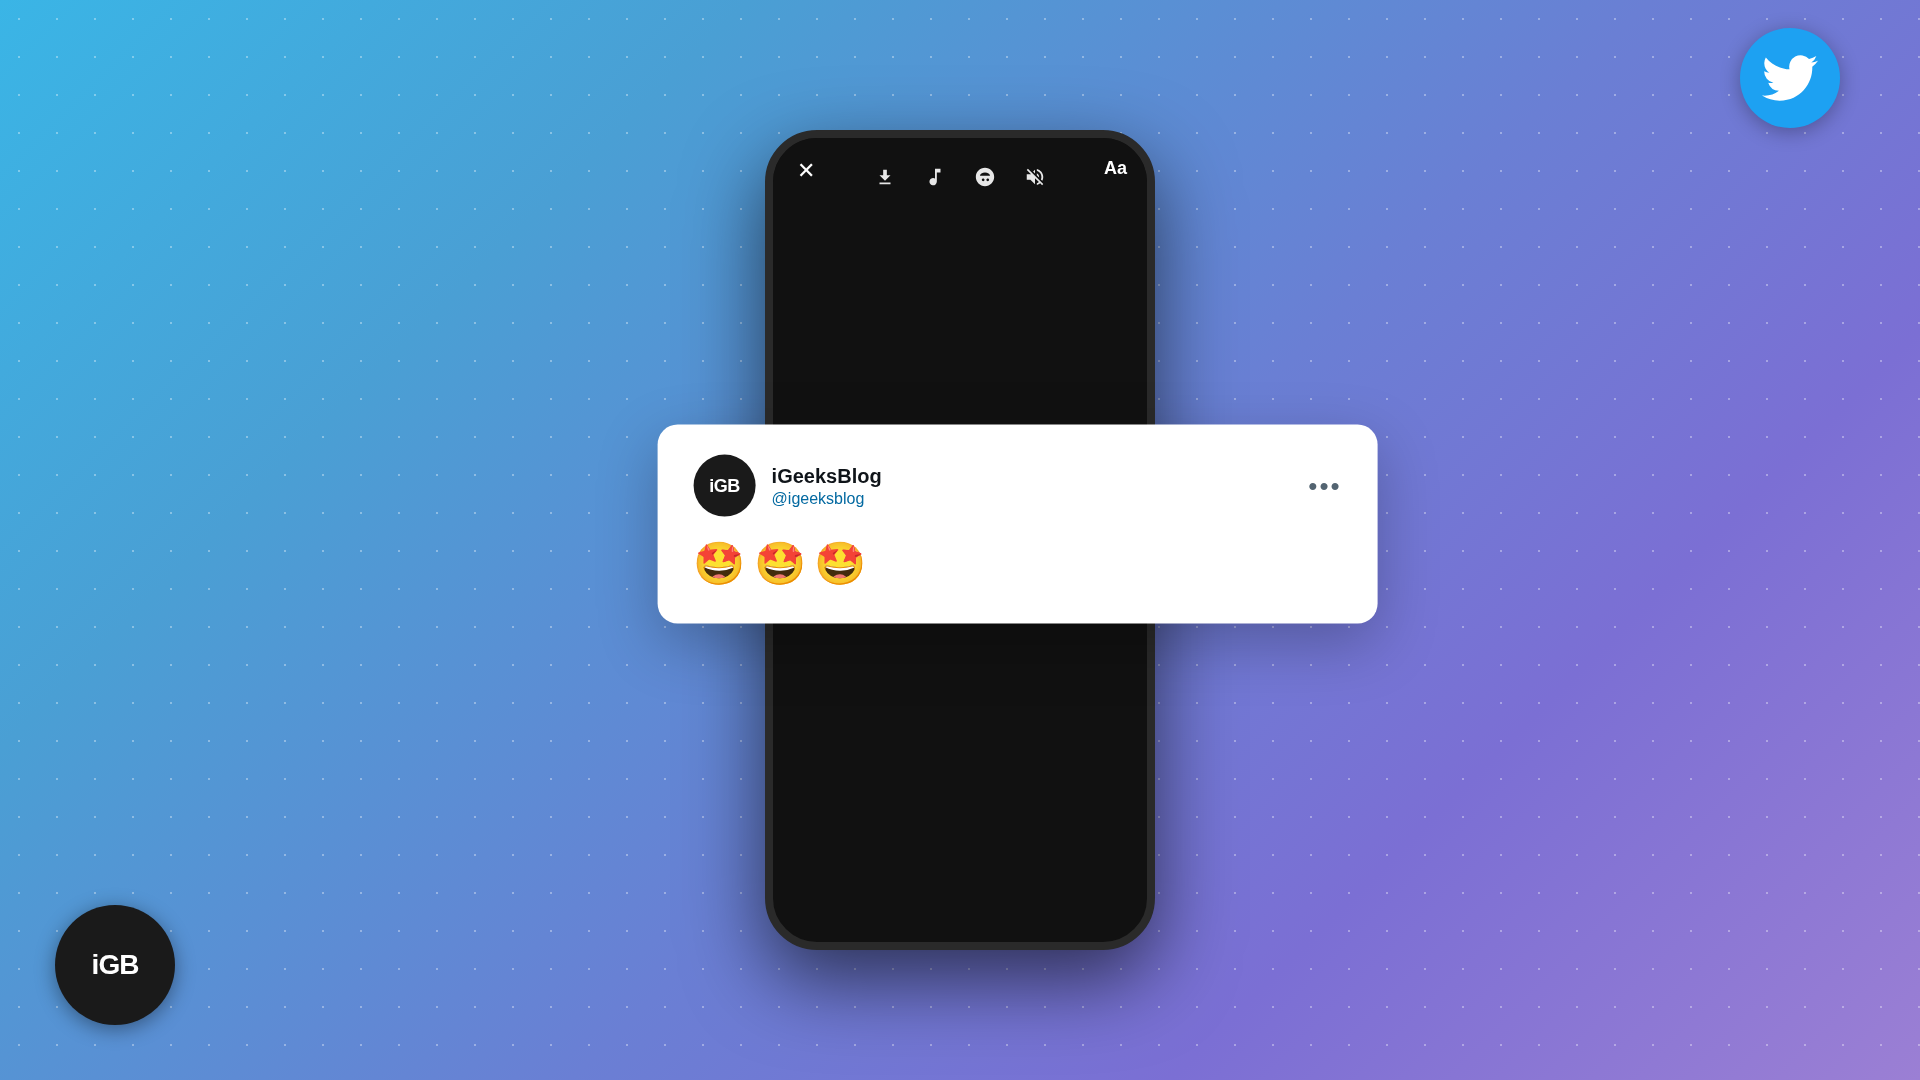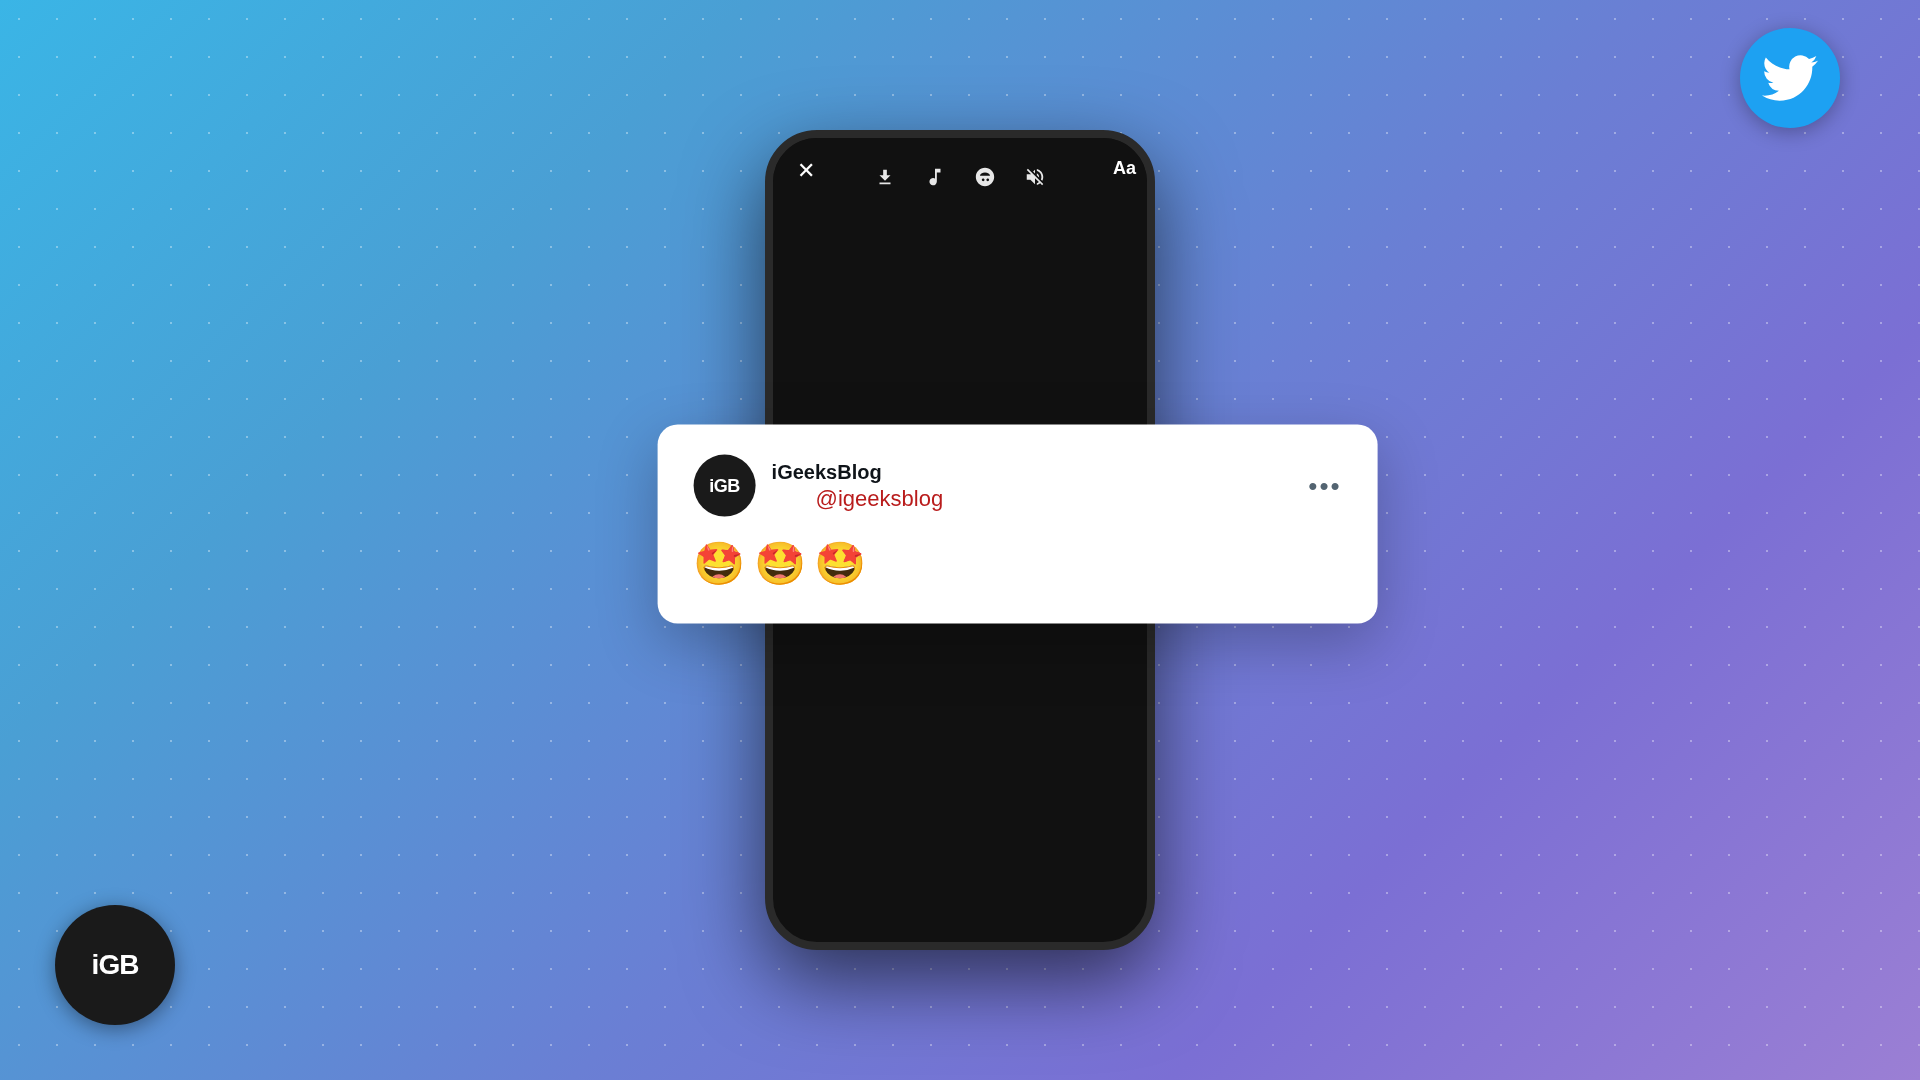"Aa" .toolbar-aa { right: 11px -> 20px }
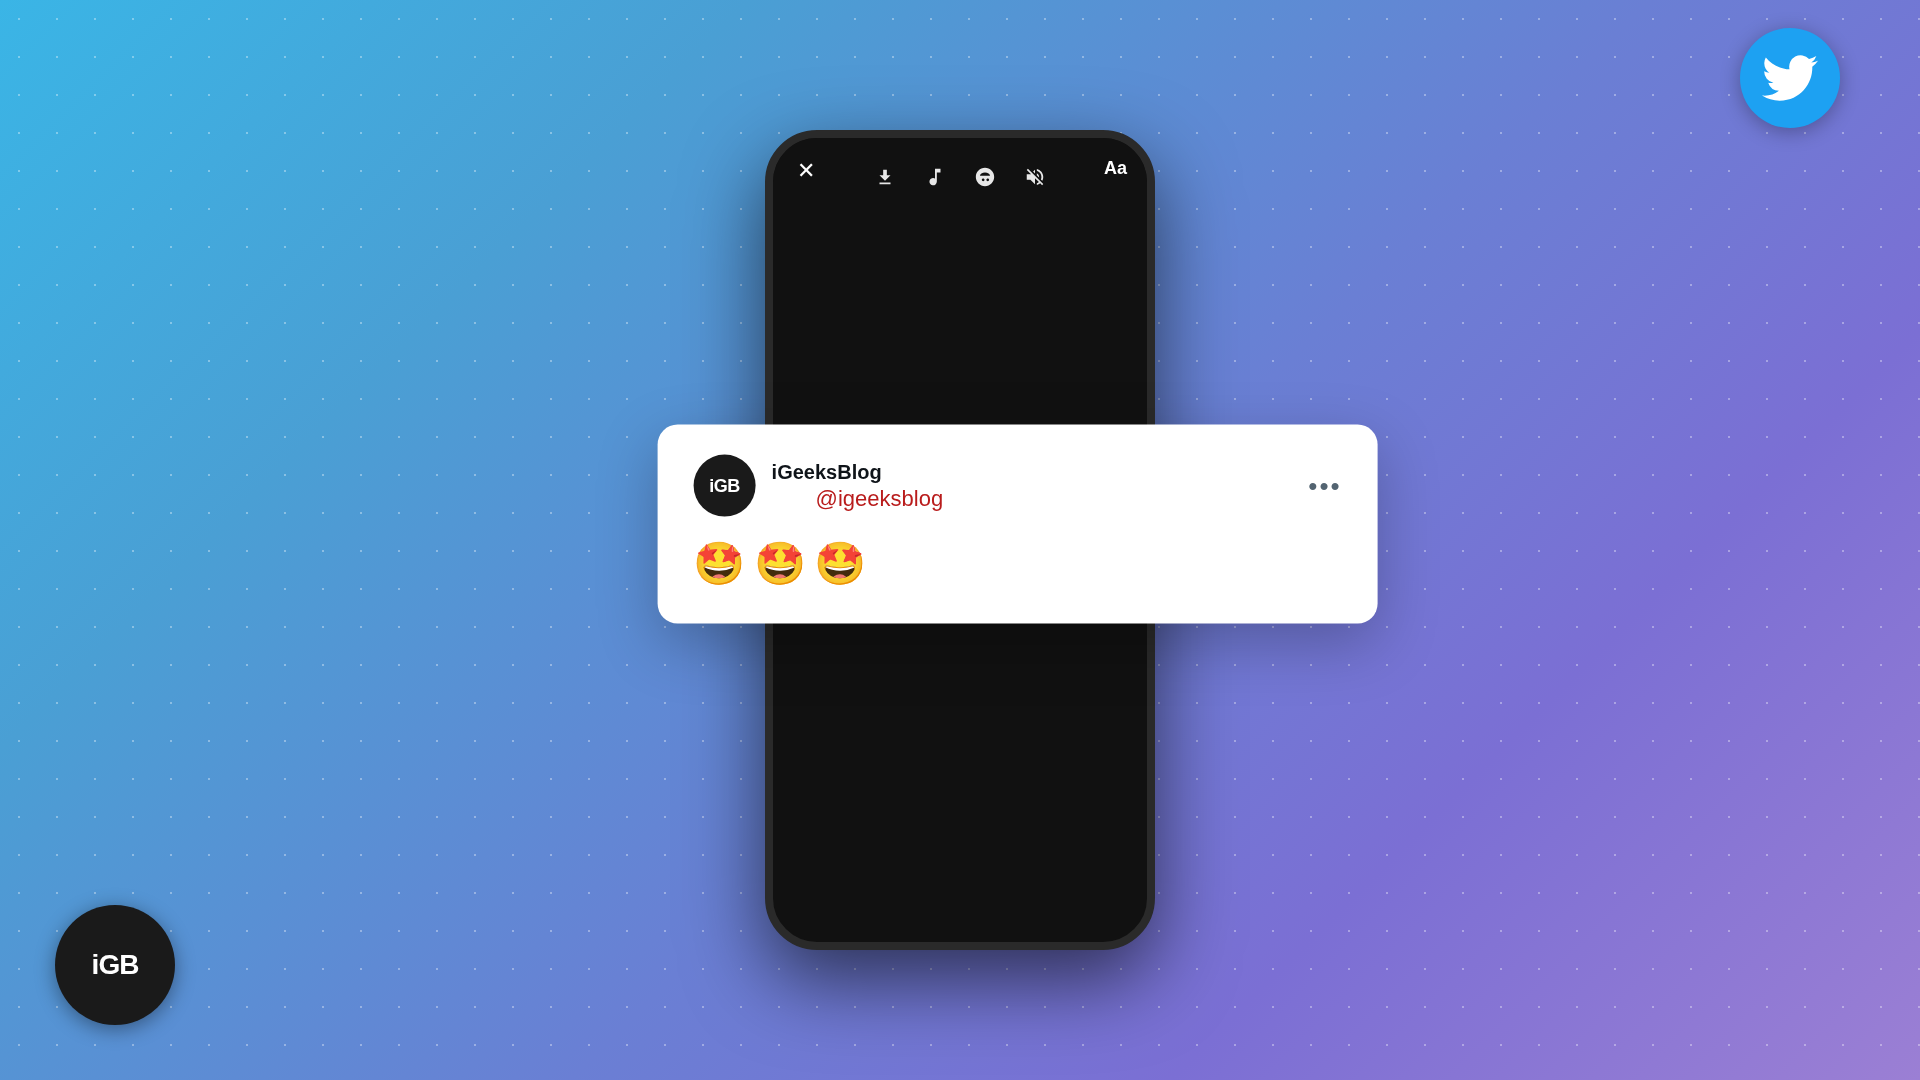"@igeeksblog" .tweet-handle { color: #b91c1c -> #0369a1; font-size: 22px -> 16px; margin-left: 44px -> none }
